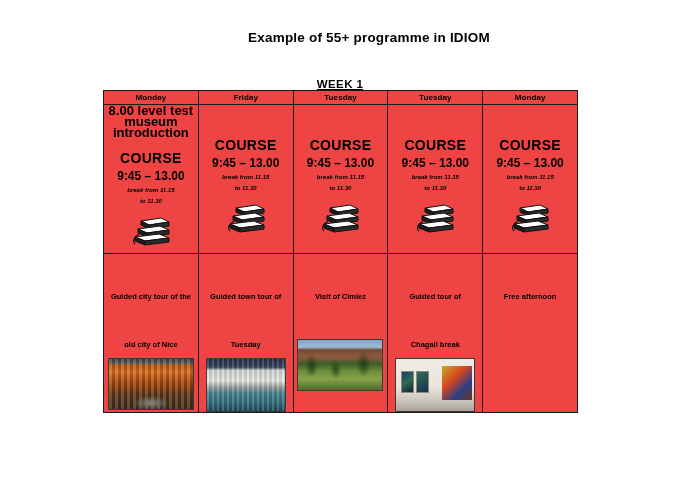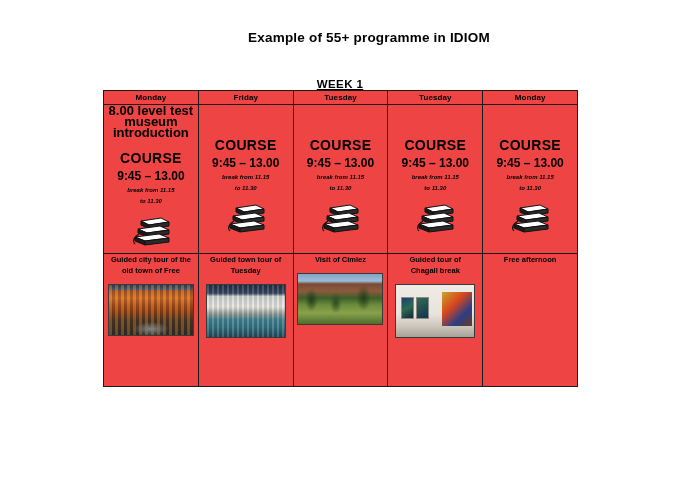"Guided city tour of the" .activity-label { margin-top: none -> 37px }
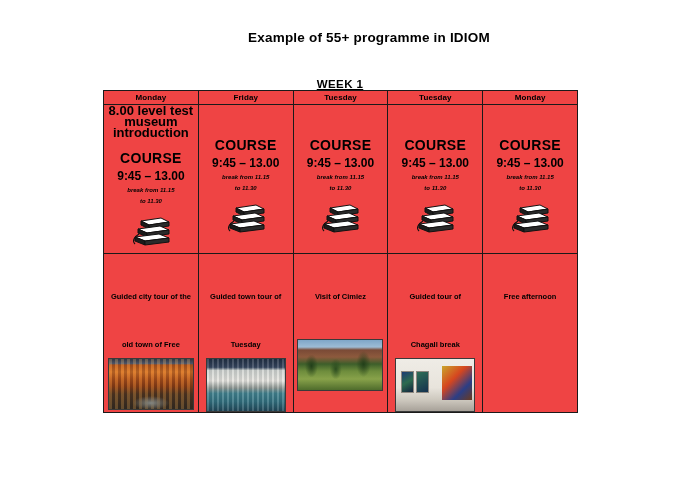"old town of Free" div.activity-label { text: town of Free -> city of Nice }
